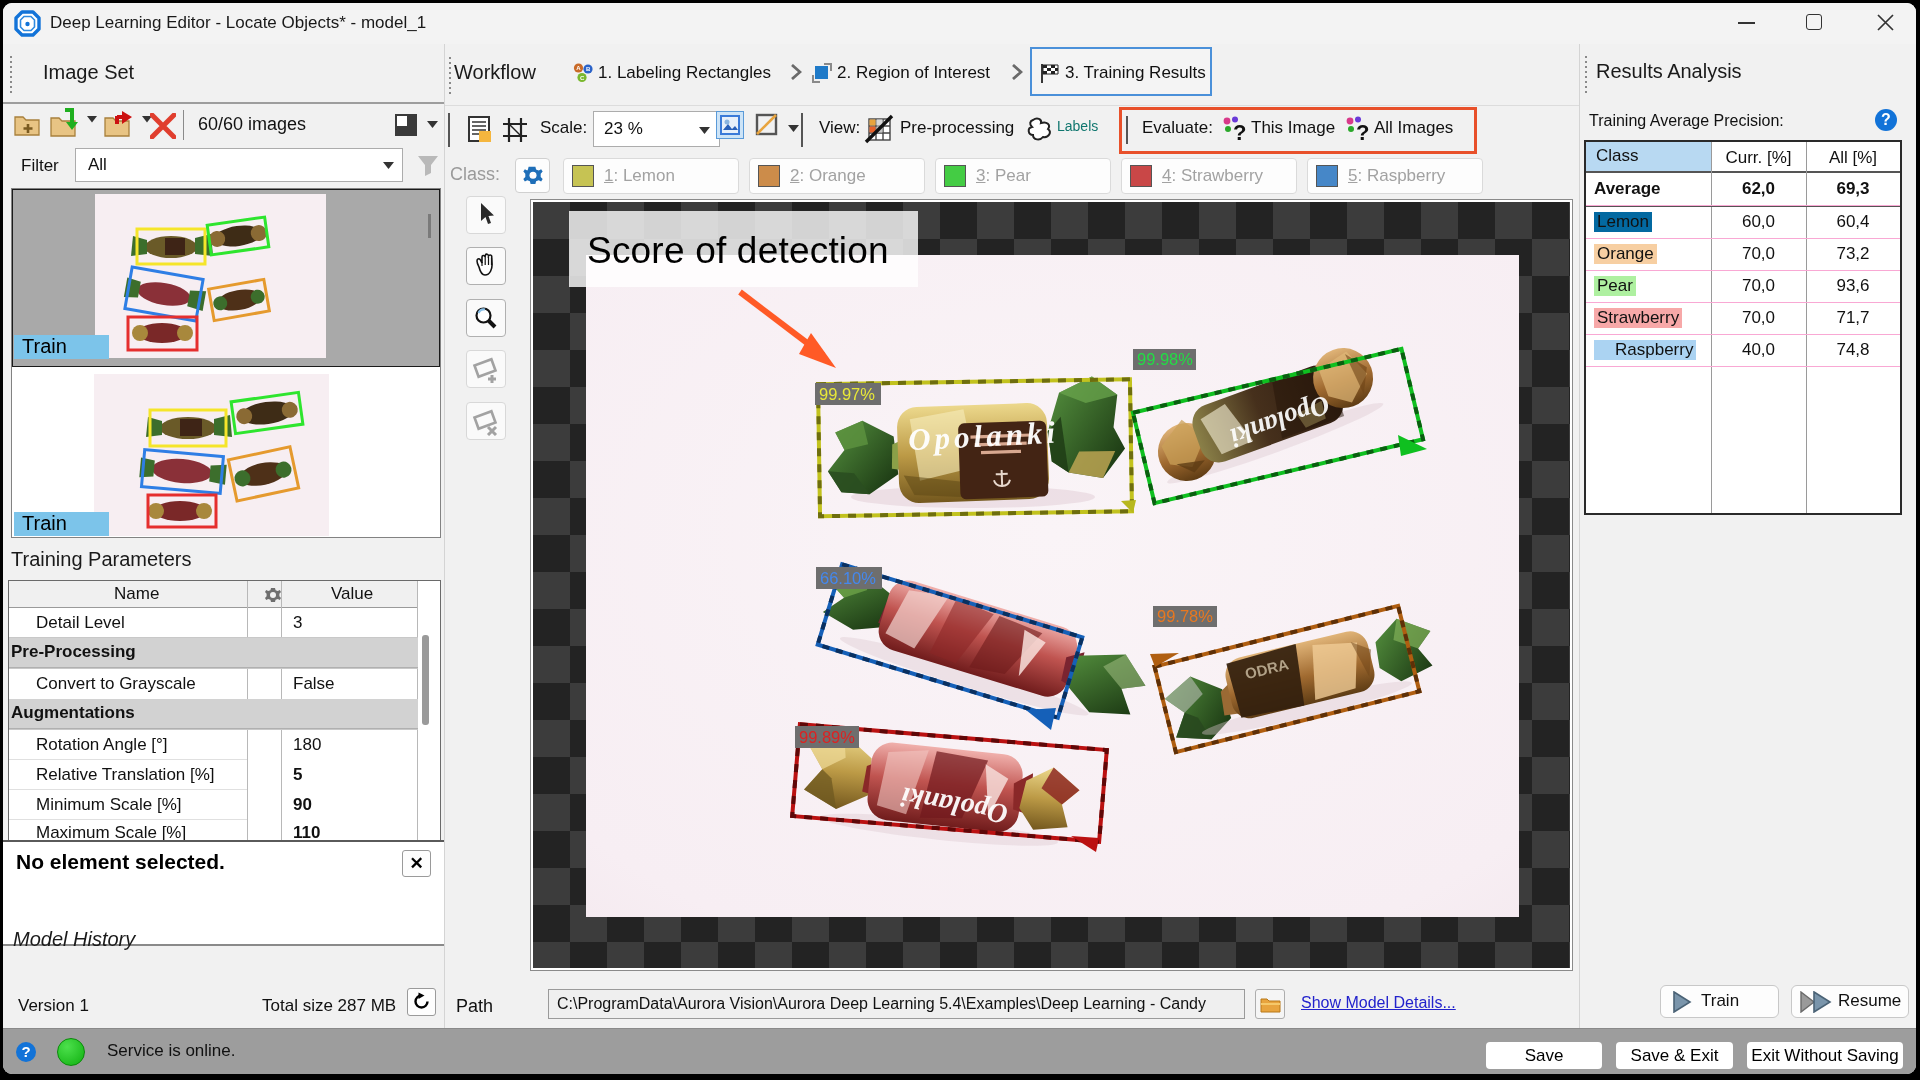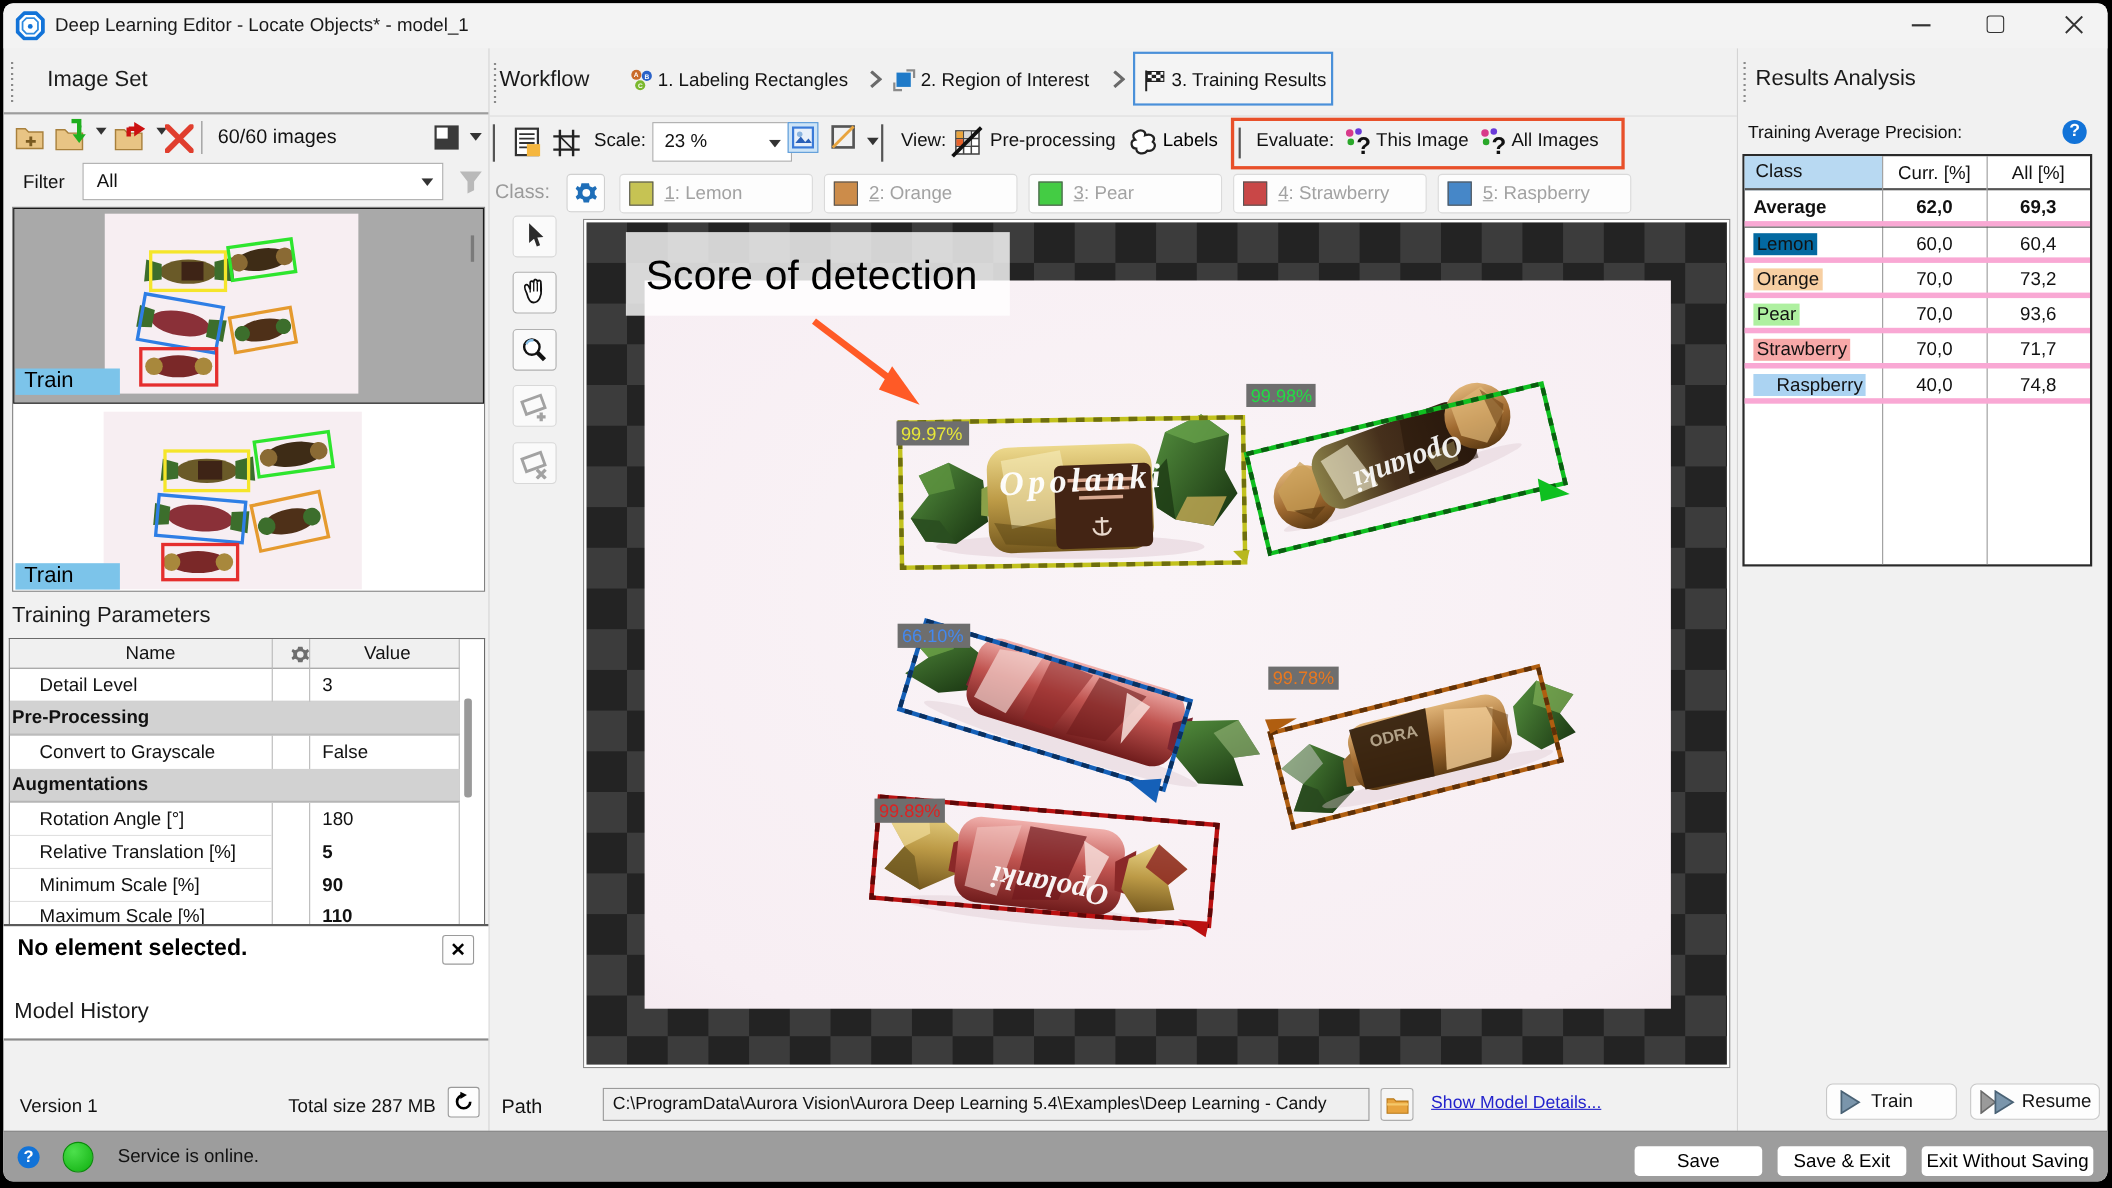"Labels" span.abs { color: #000000 -> #0f766e; font-size: 17px -> 14px }
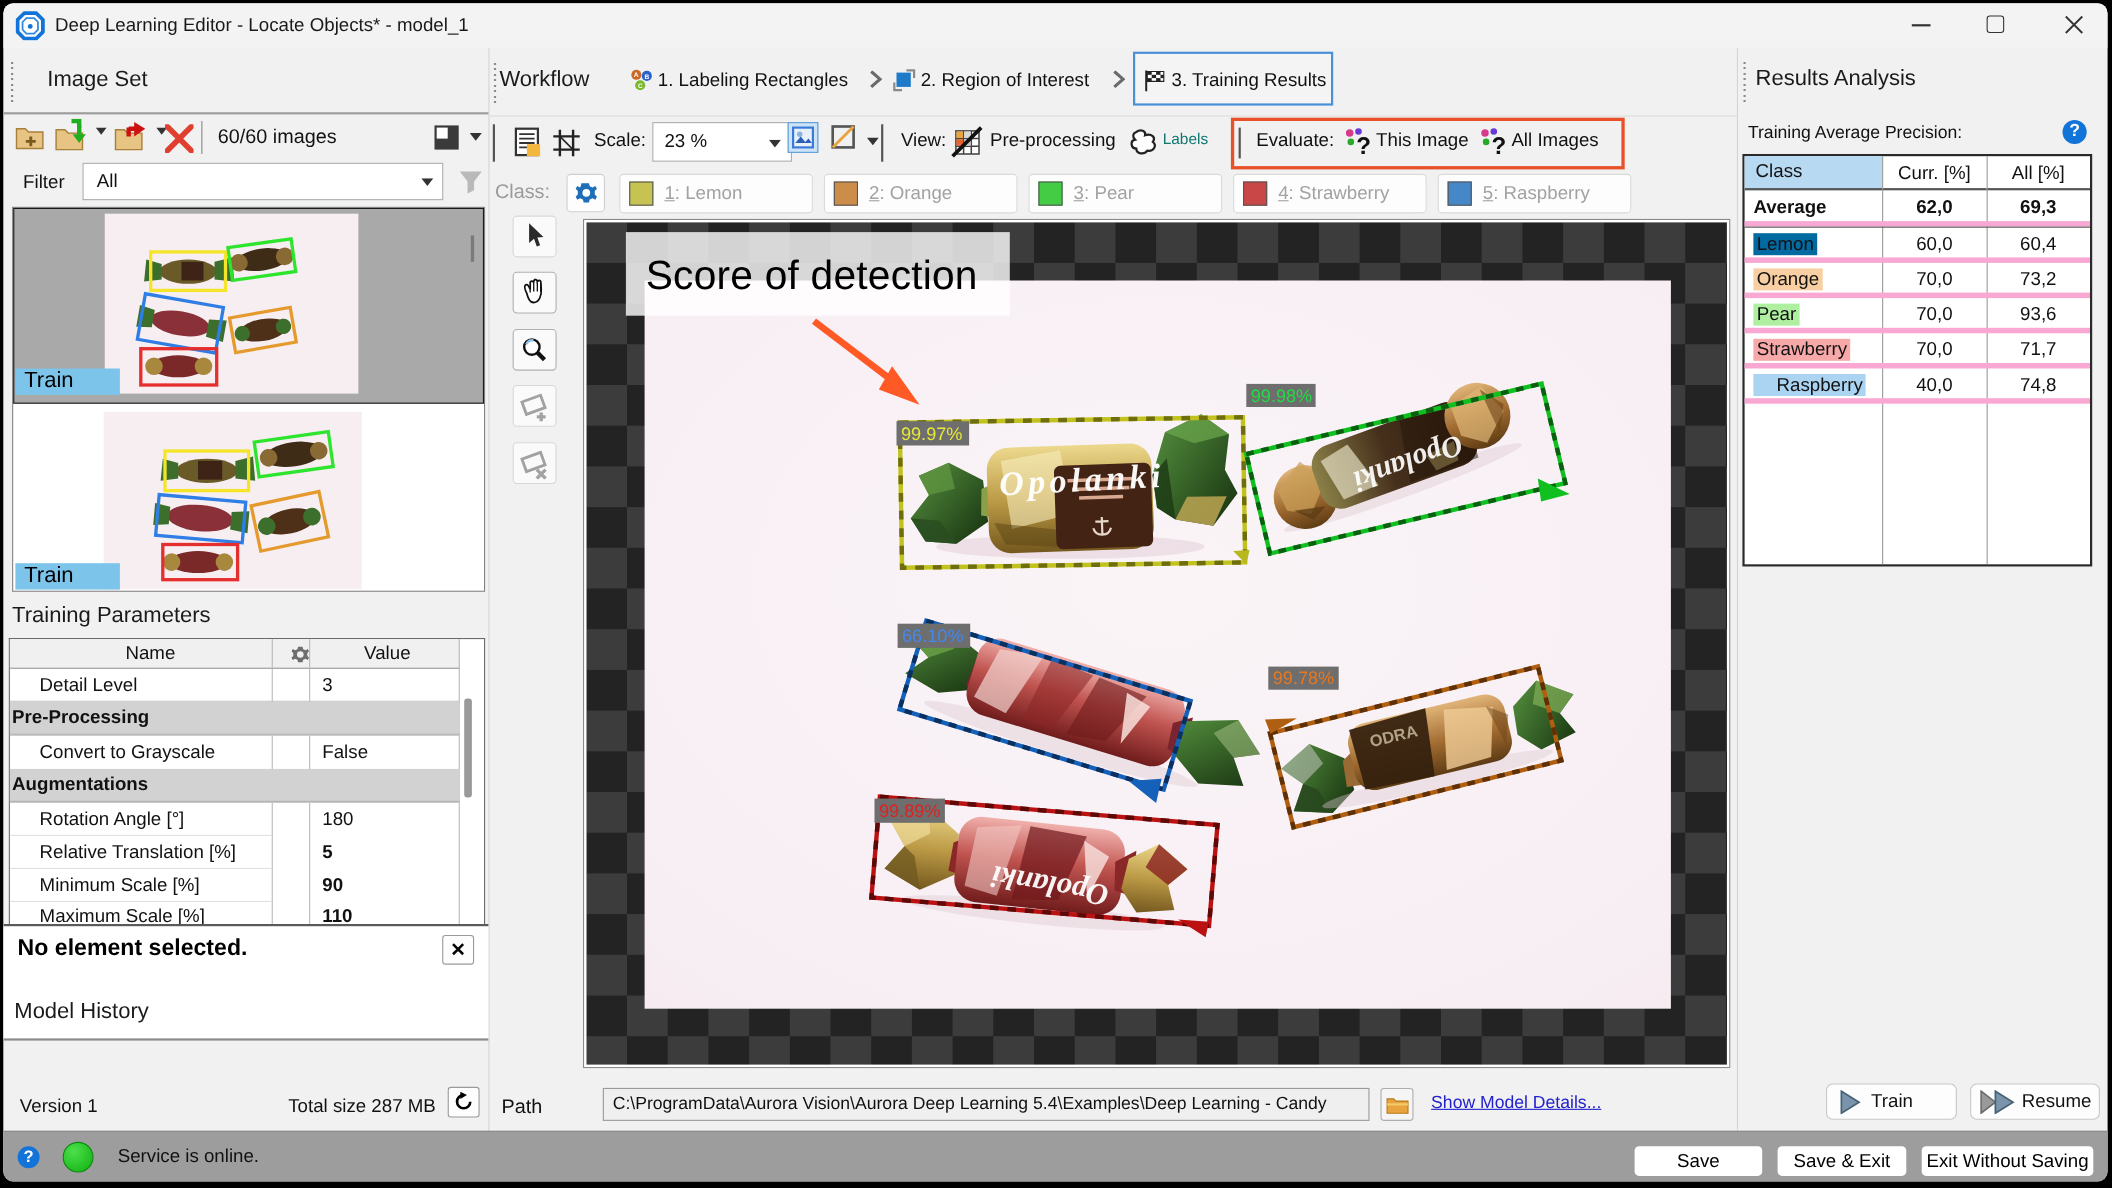"Average" .rrow { border-bottom: 5px solid #f9a8d4 -> 1px solid #f9a8d4 }
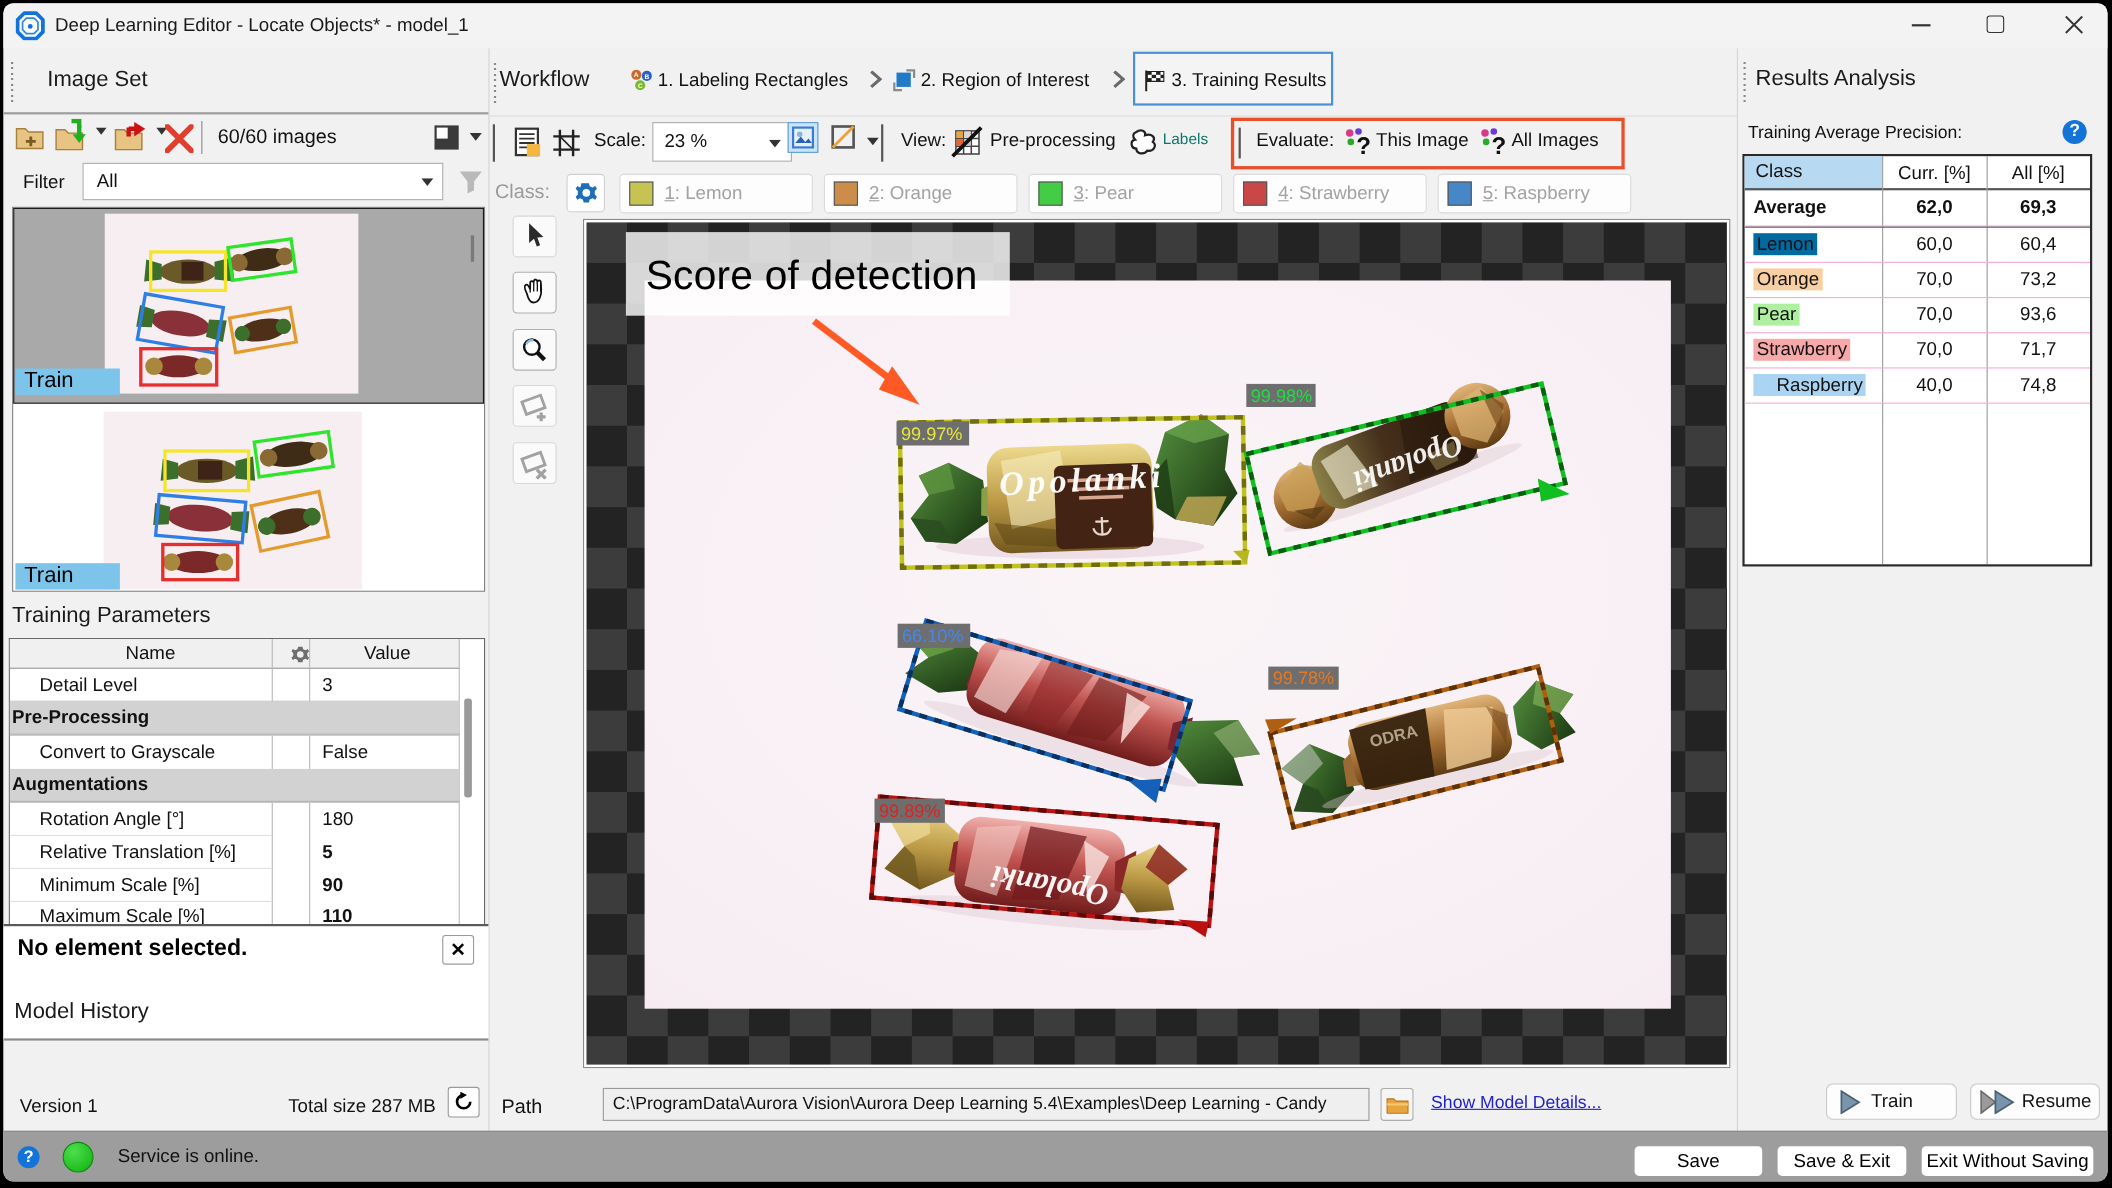"Model History" span.hdr { font-style: none -> italic; top: 864px -> 884px }
